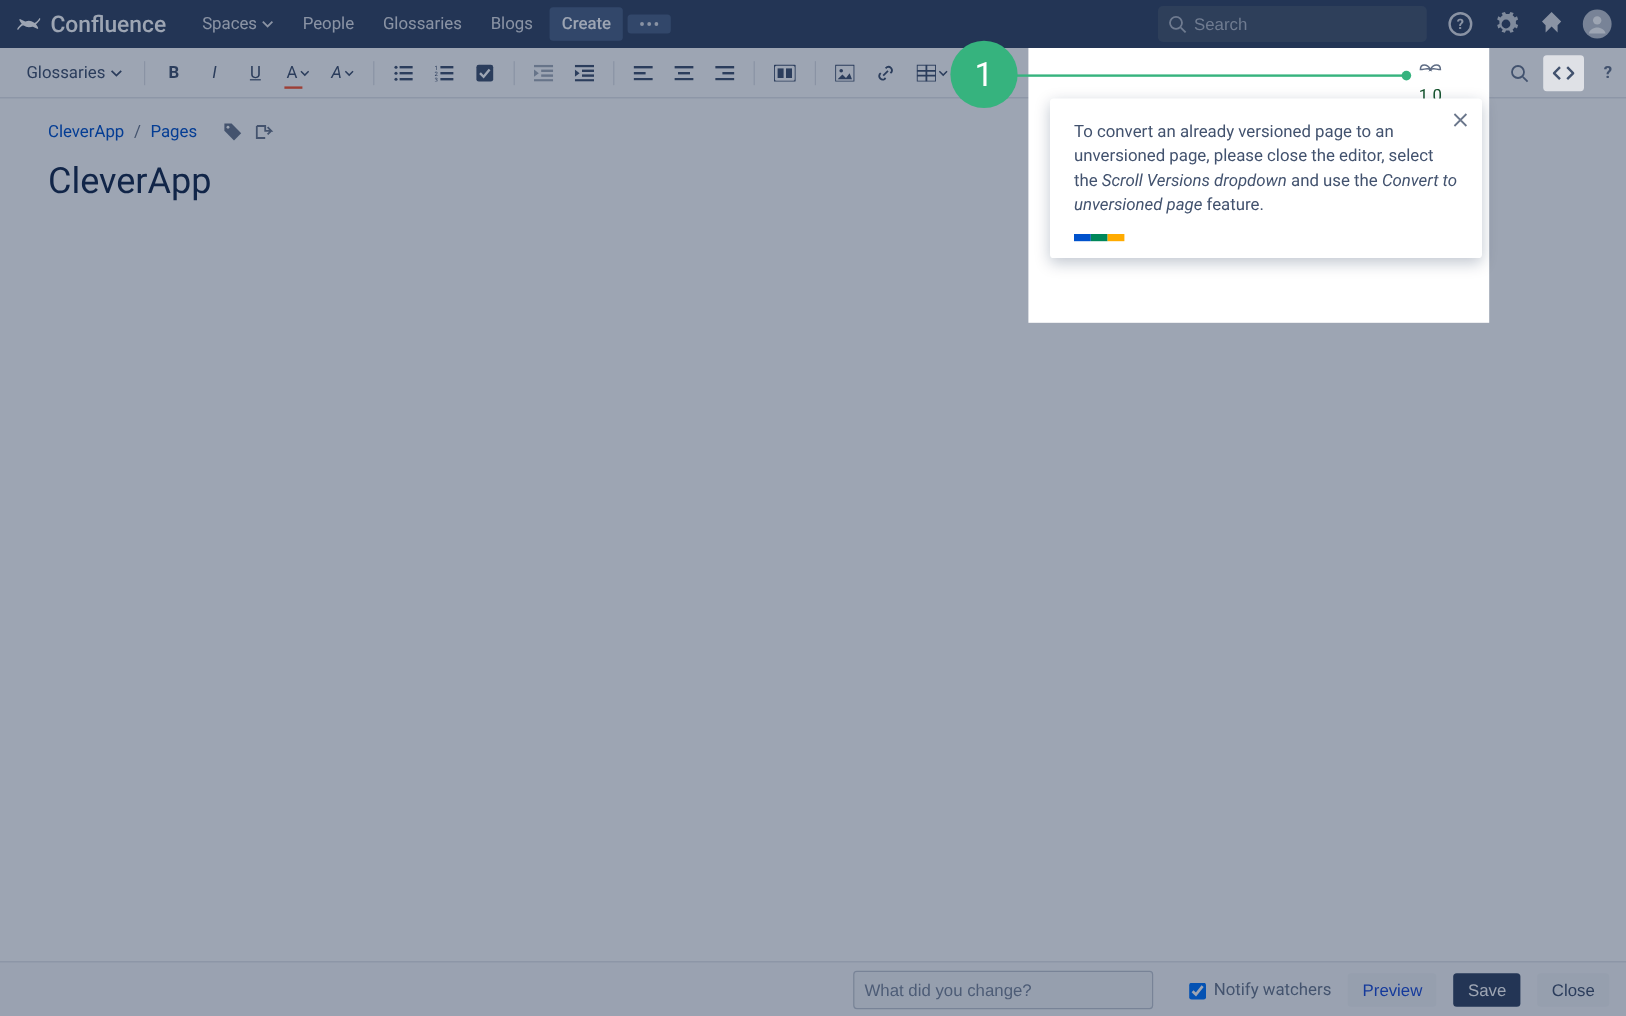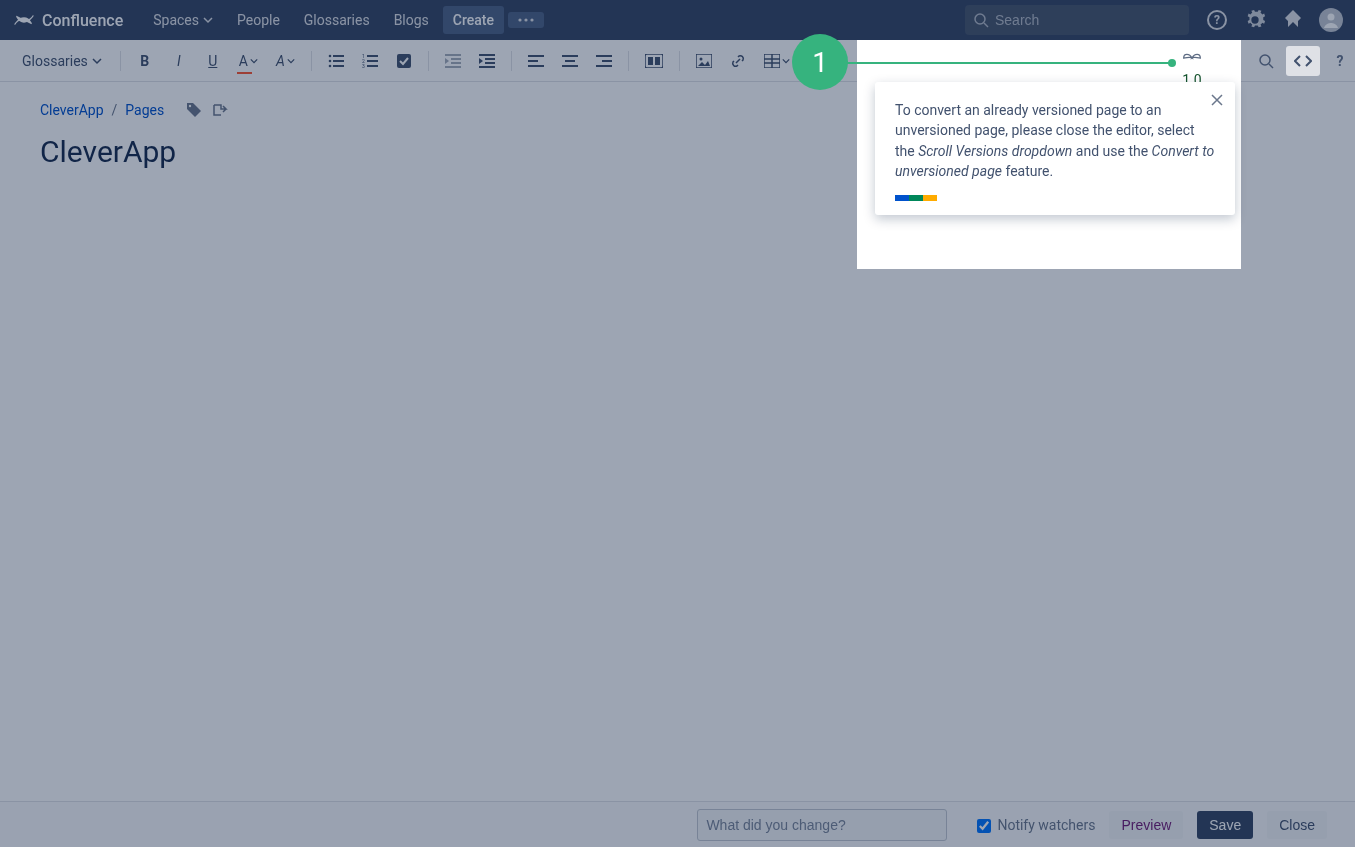"Confluence" .logo { font-size: 16px -> 19px }
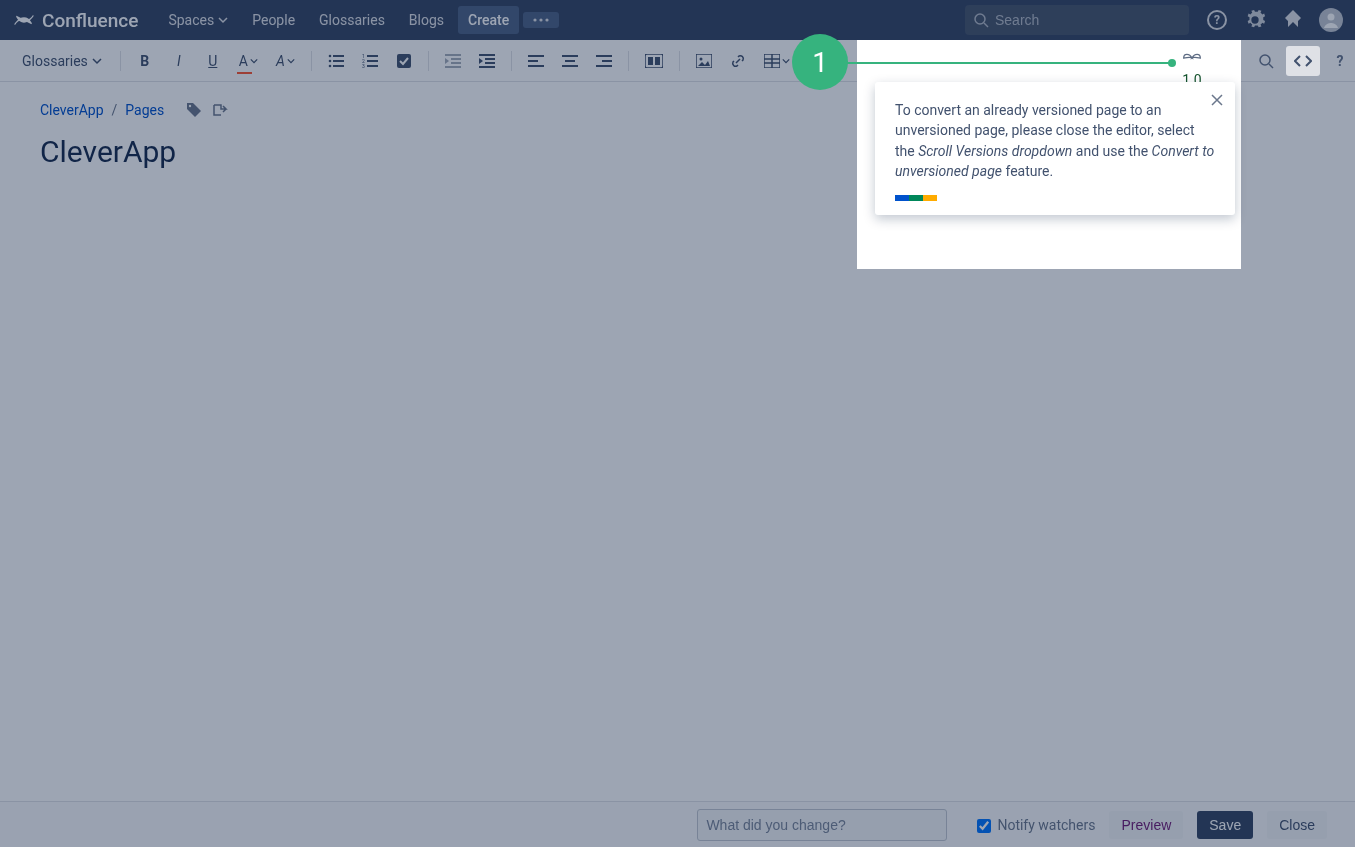"What did you change?" .bottombar { padding: 0 28px -> 0 14px }
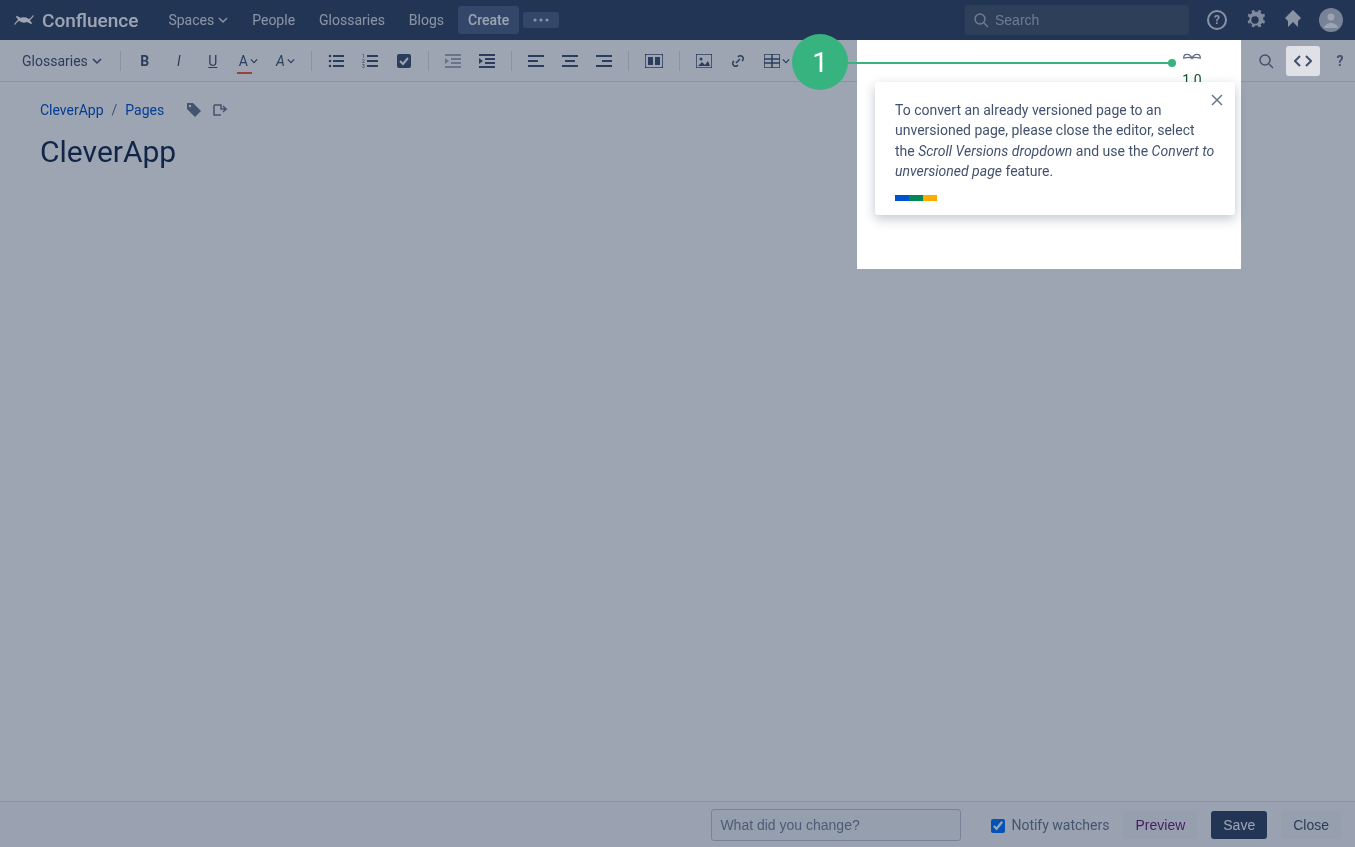"Preview" .btn-preview { color: #701a75 -> #1d4ed8 }
